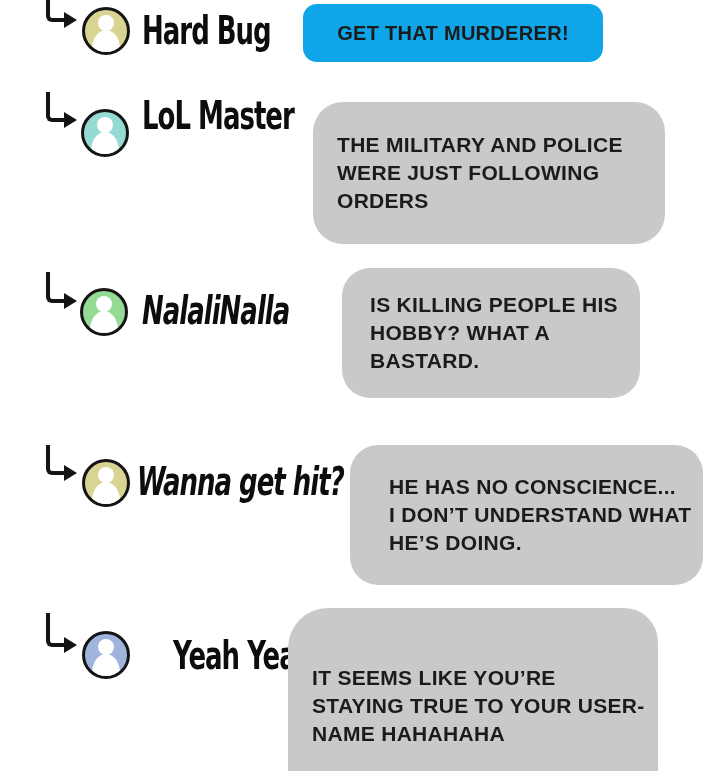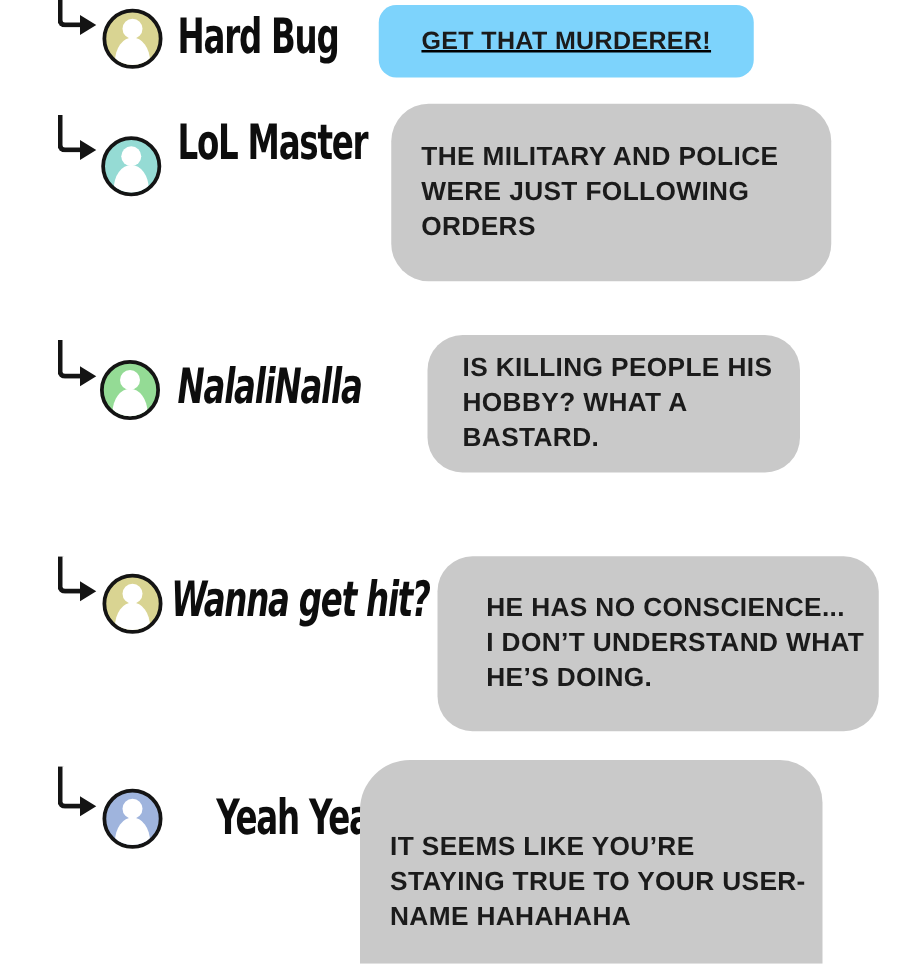"GET THAT MURDERER!" div.bubble { background: #7dd3fc -> #0ea5e9; text-decoration: underline -> none }
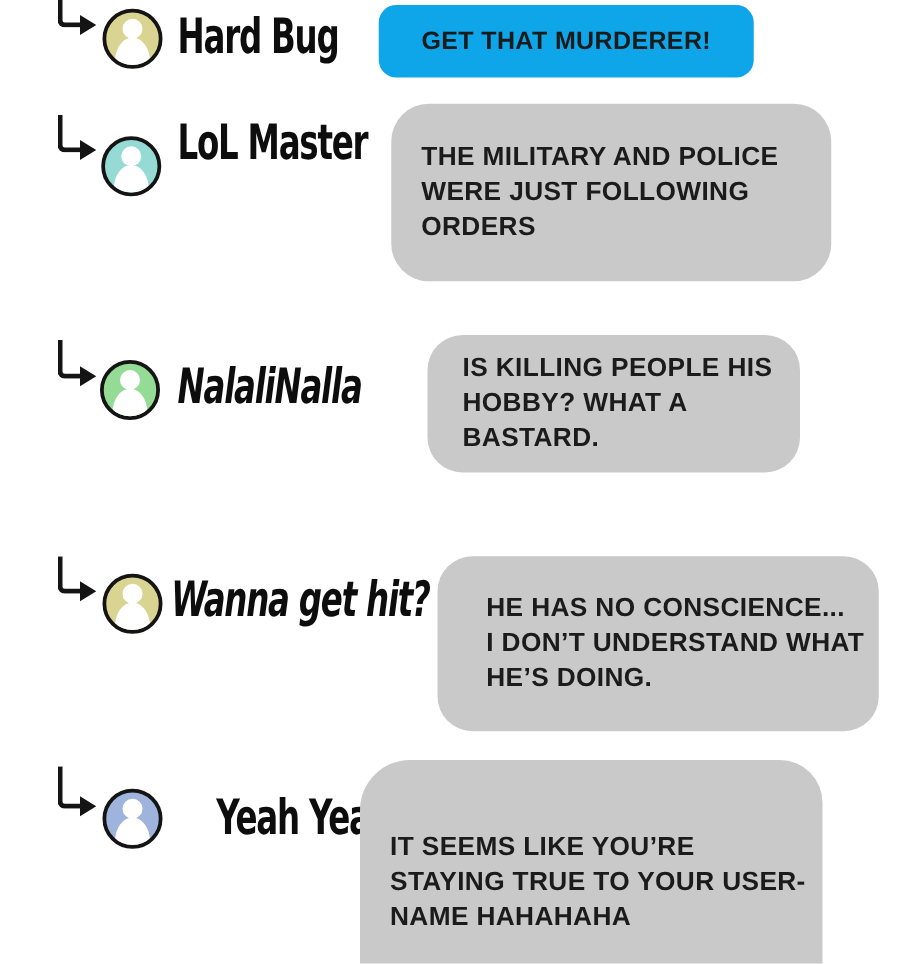"THE MILITARY AND POLICE" .r2 .bubble { top: 83px -> 102px }
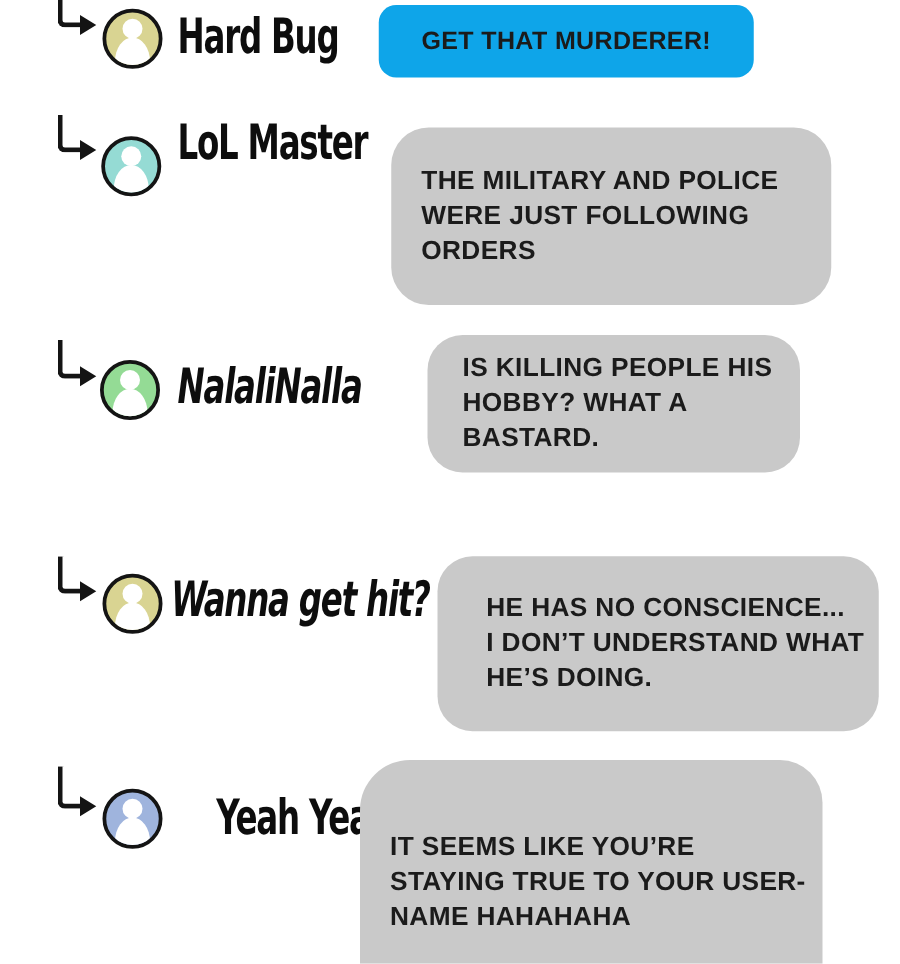"IS KILLING PEOPLE HIS" .r3 .bubble { height: 110px -> 130px }
